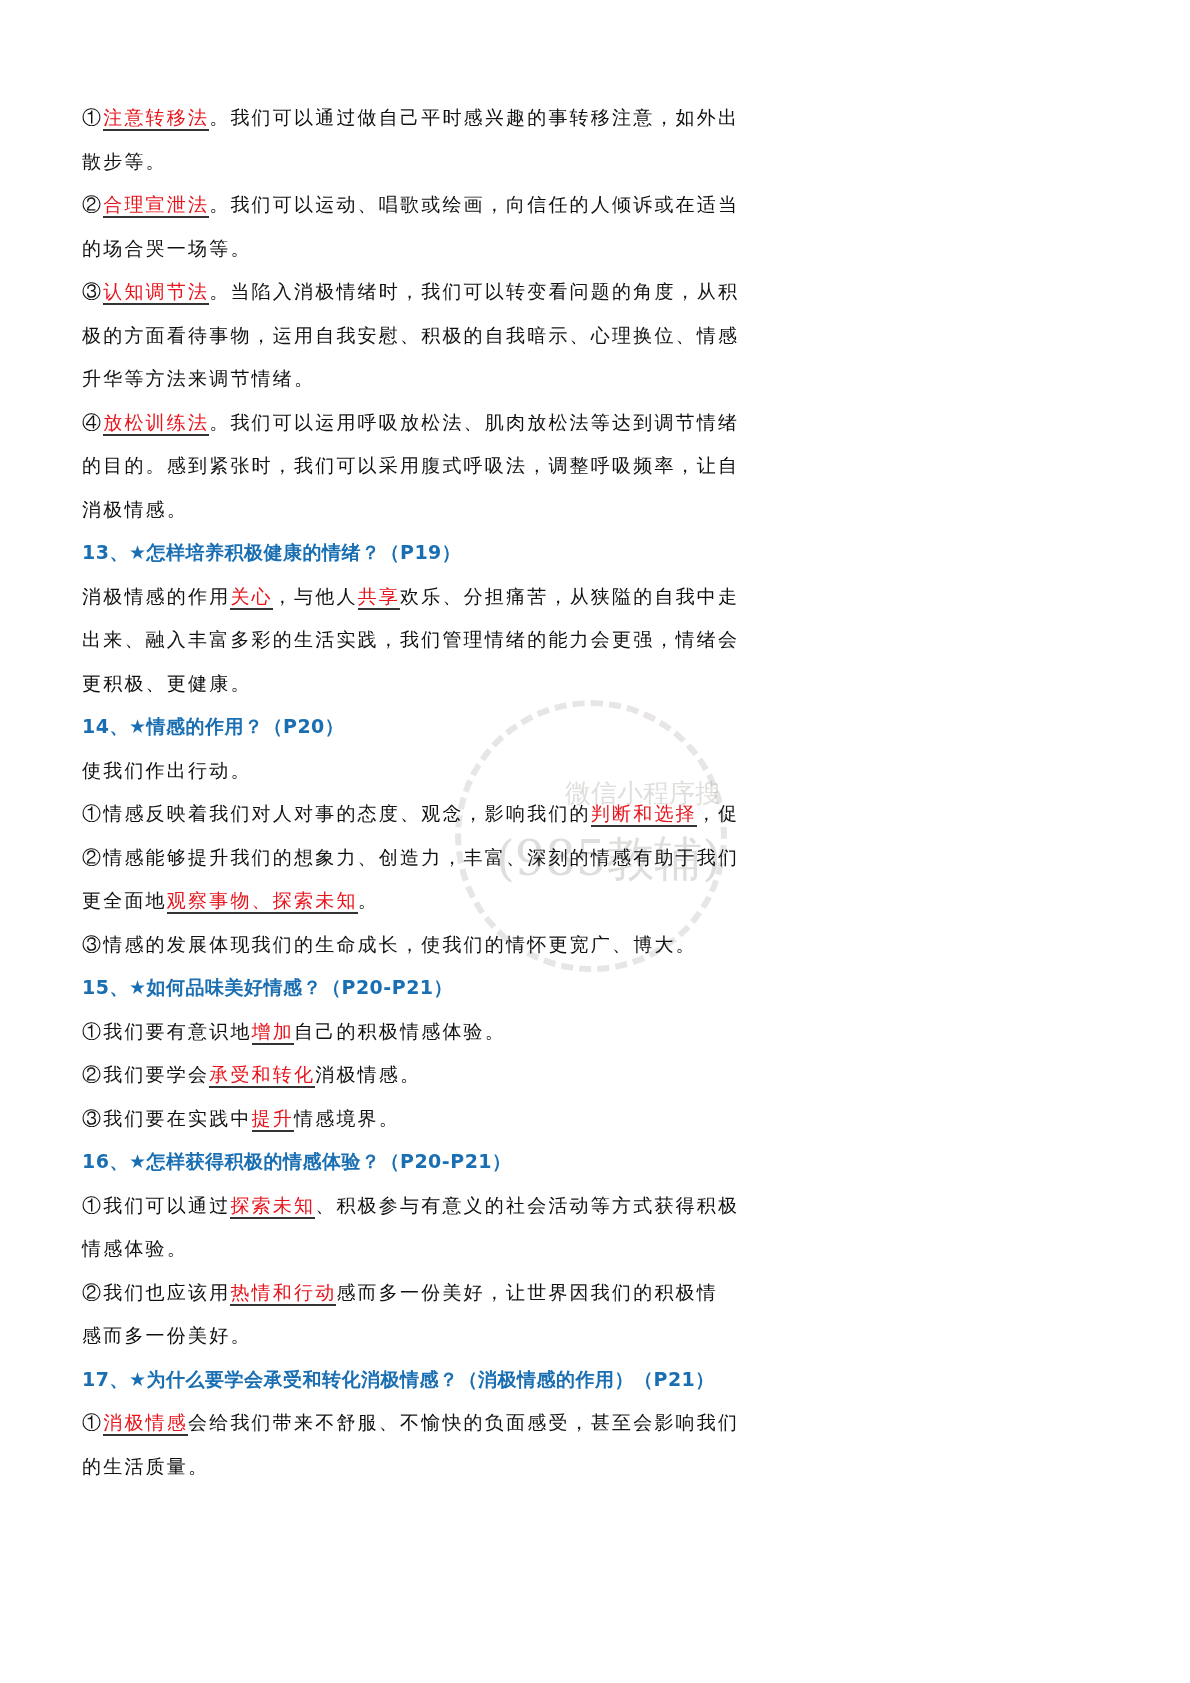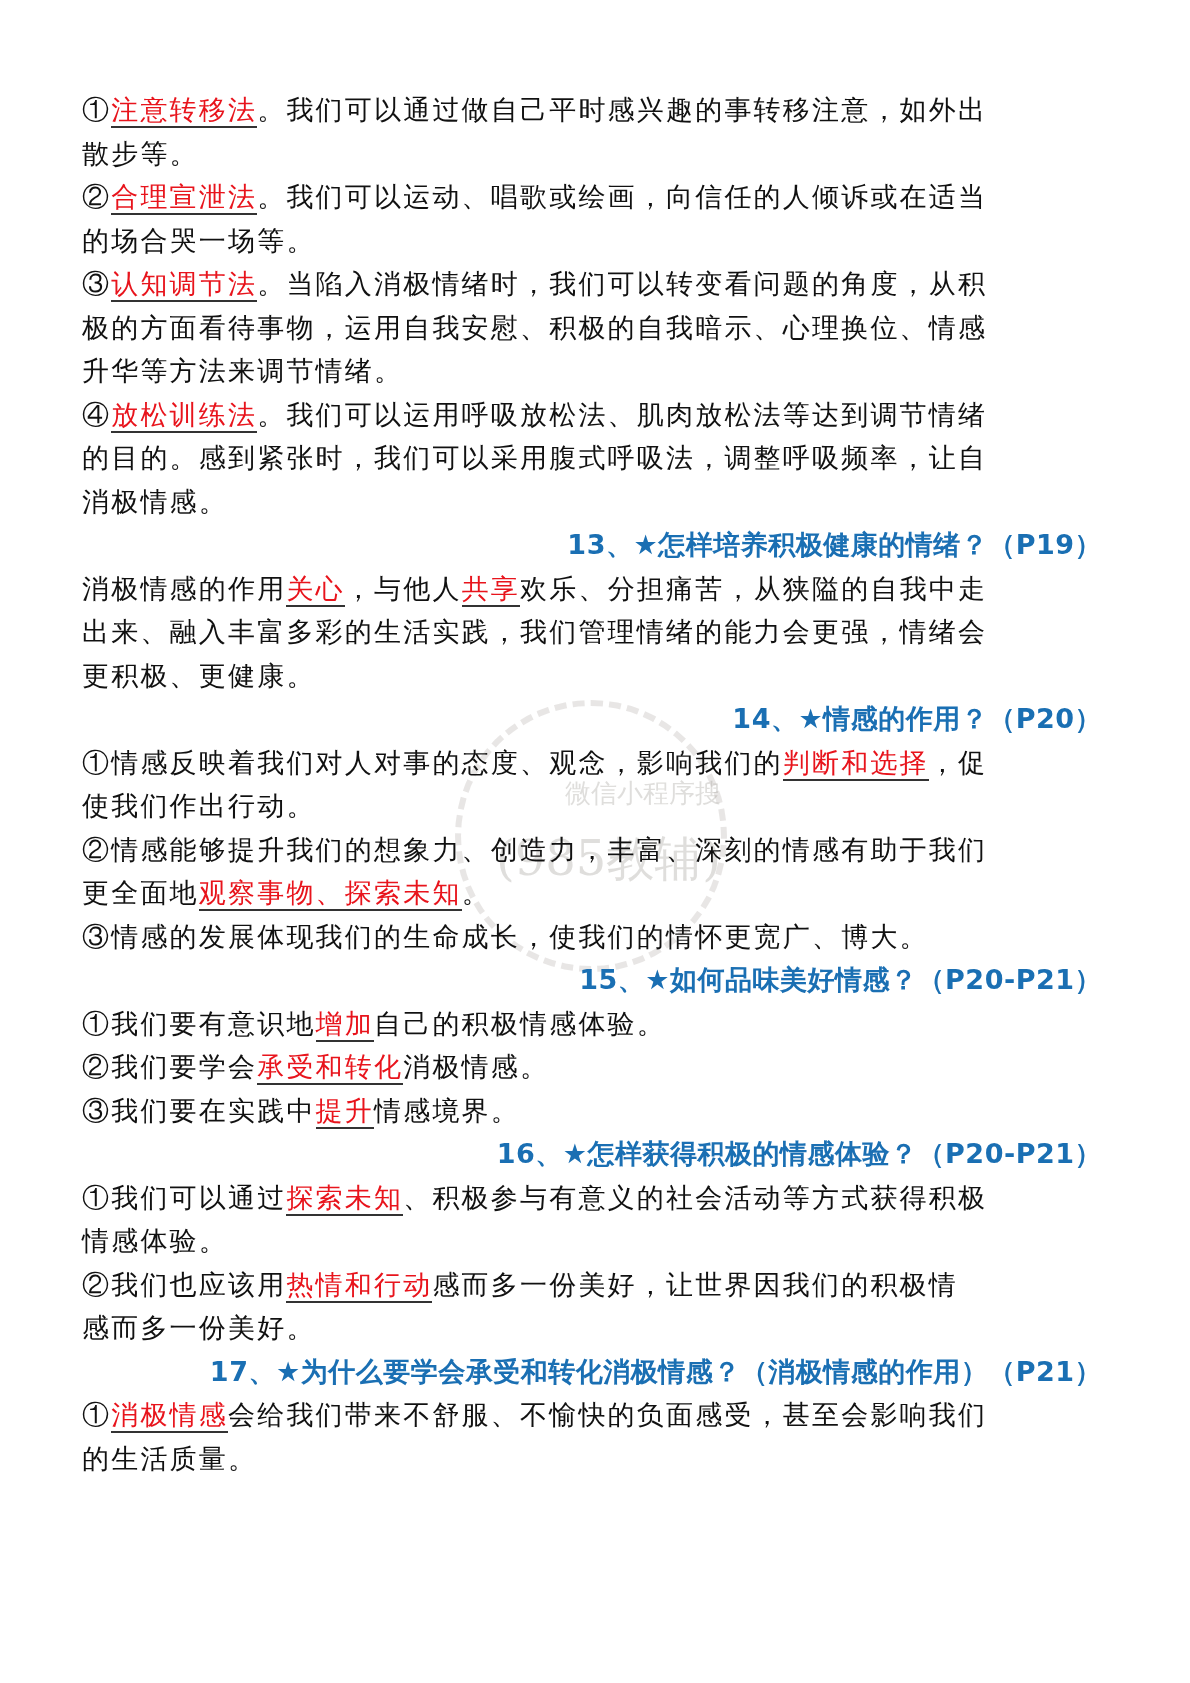"①注意转移法。我们可以通过做自己平时感兴趣的事转移注意，如外出" .page { font-size: 27px -> 19px; top: 88px -> 96px }
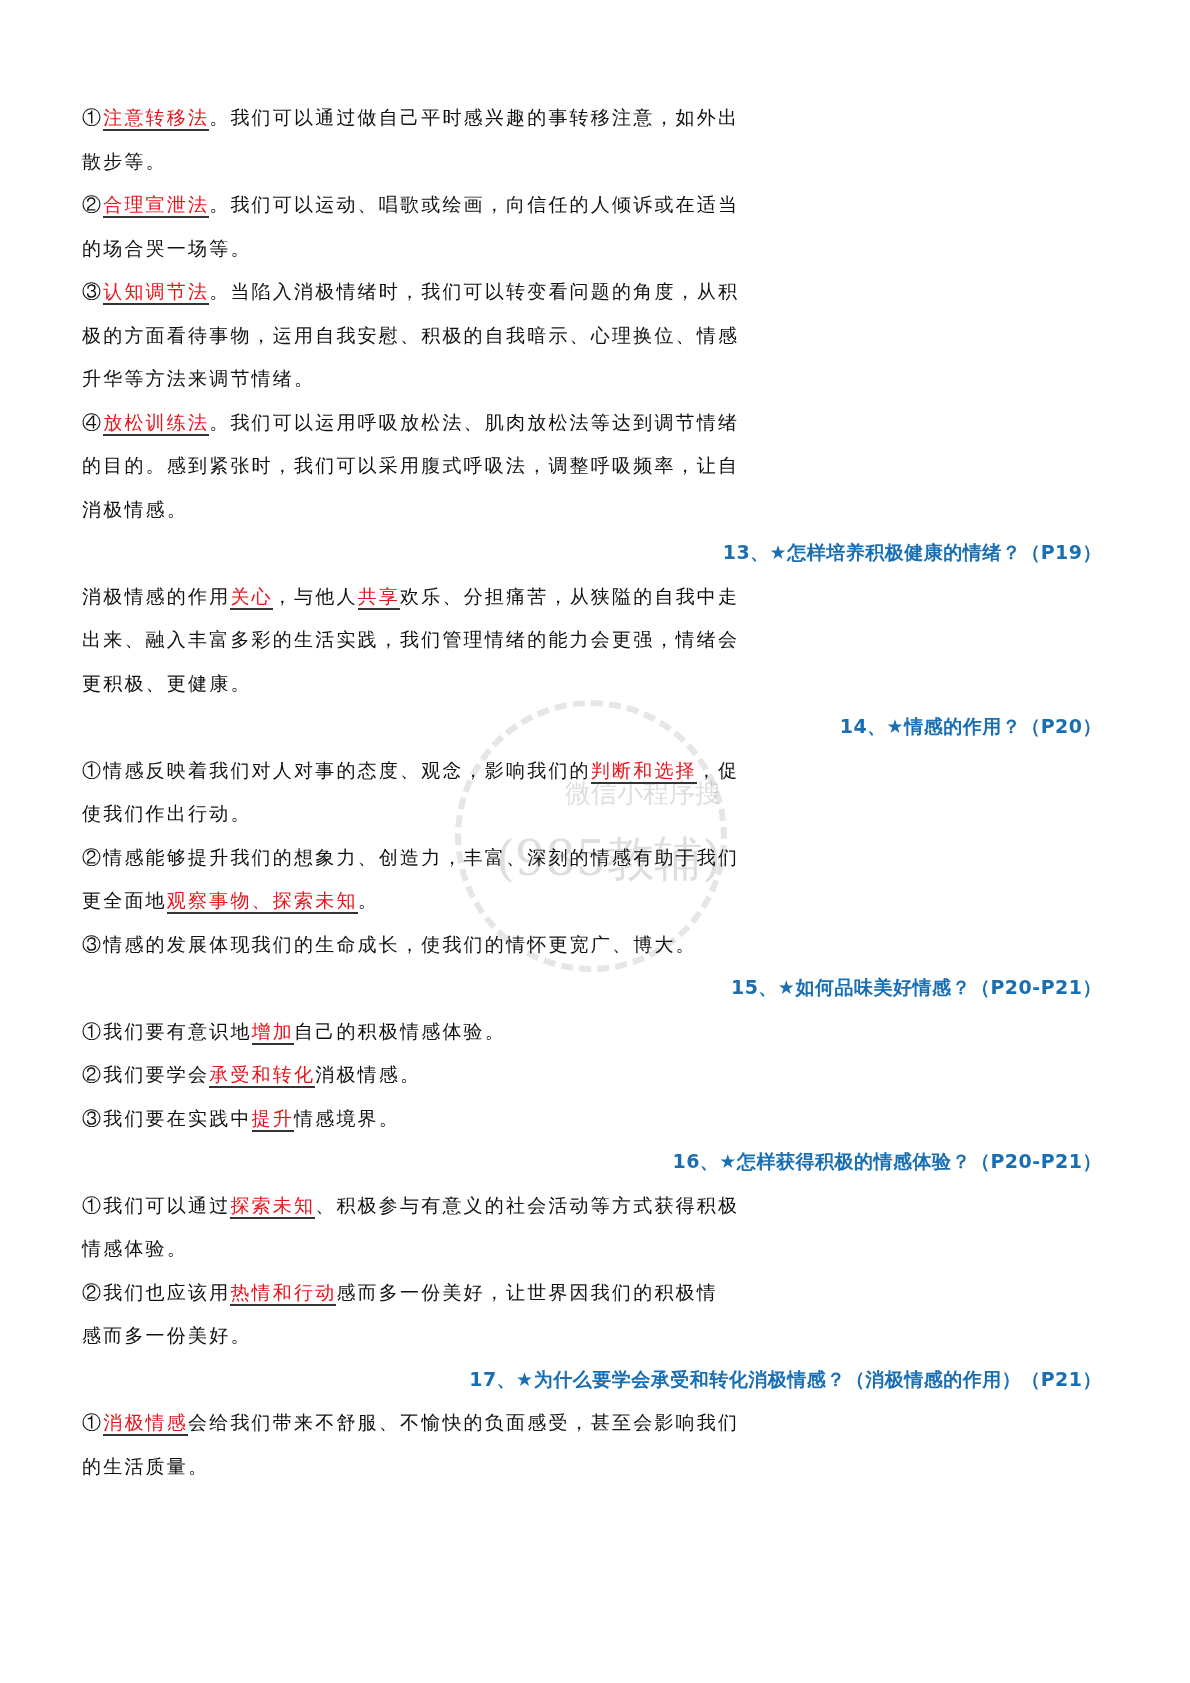"13、★怎样培养积极健康的情绪？（P19）" .heading { text-align: right -> none }
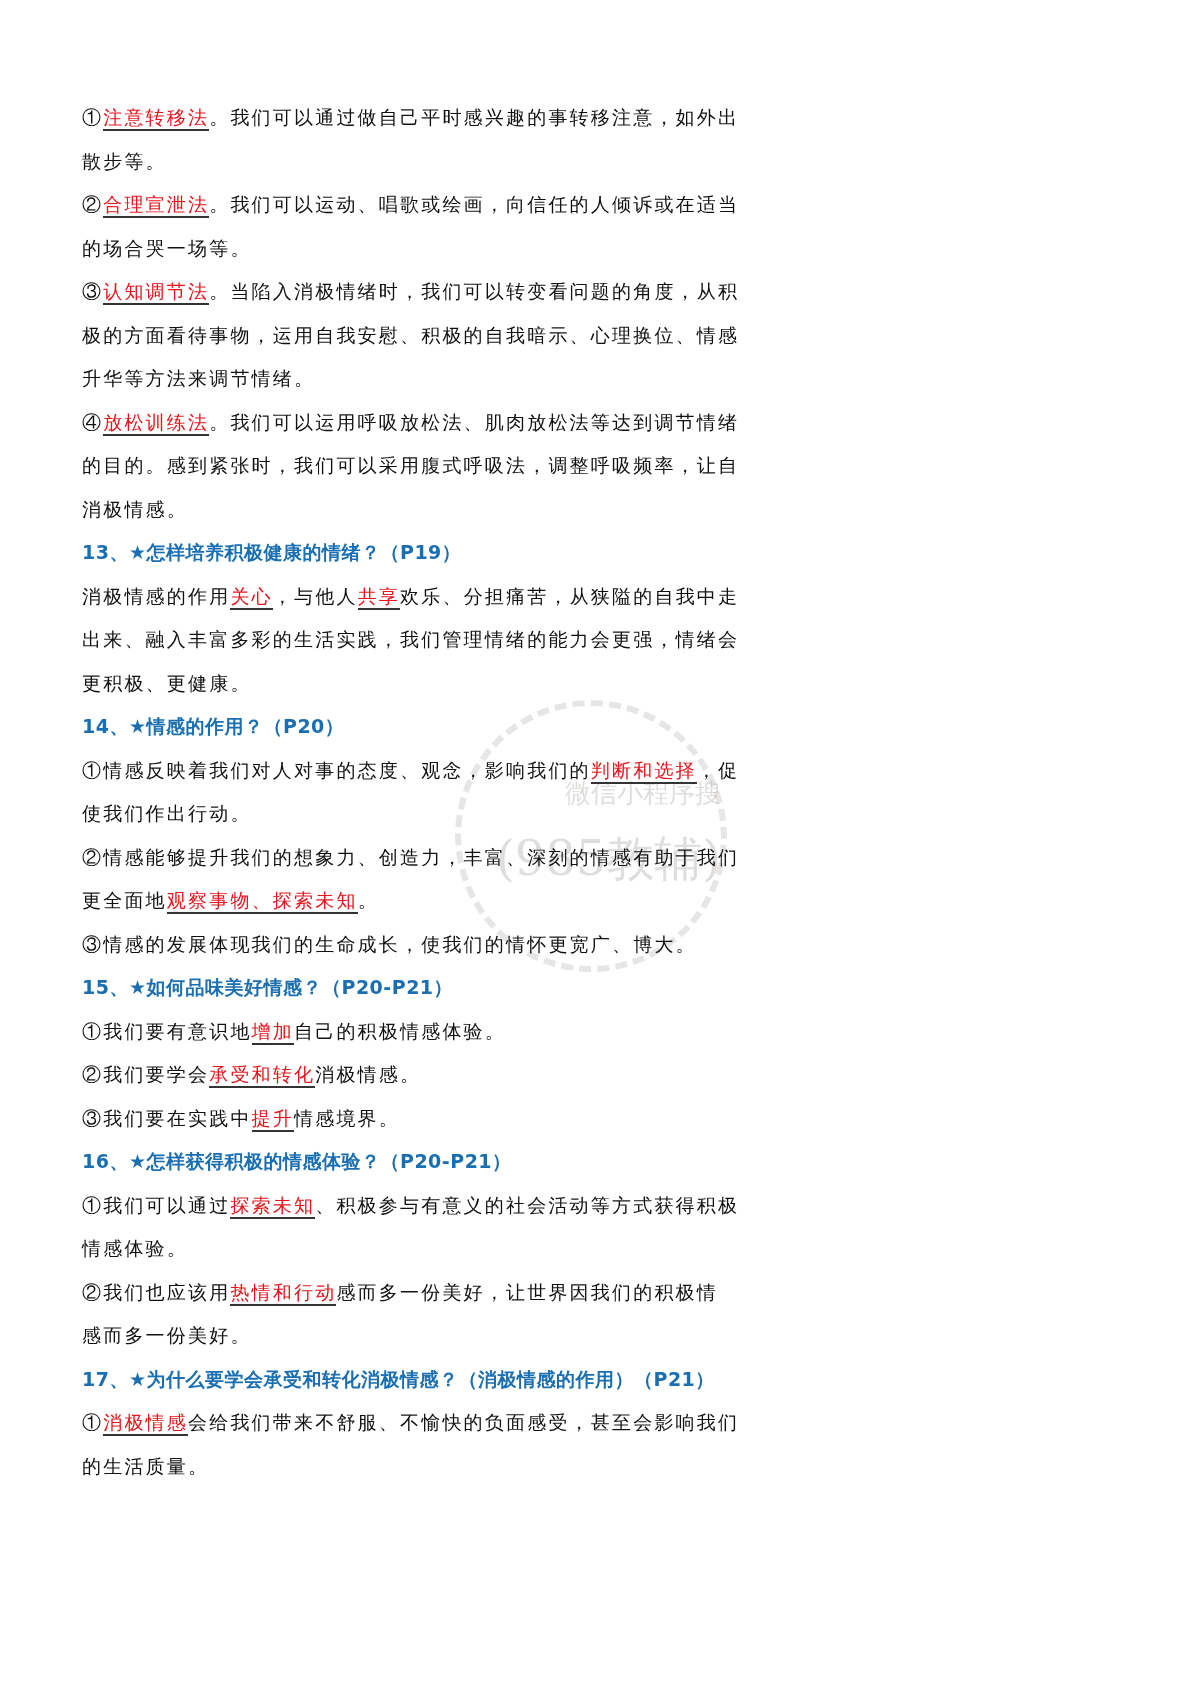"①情感反映着我们对人对事的态度、观念，影响我们的判断和选择，促" div.line { order: before "使我们作出行动。" -> after "使我们作出行动。" }
